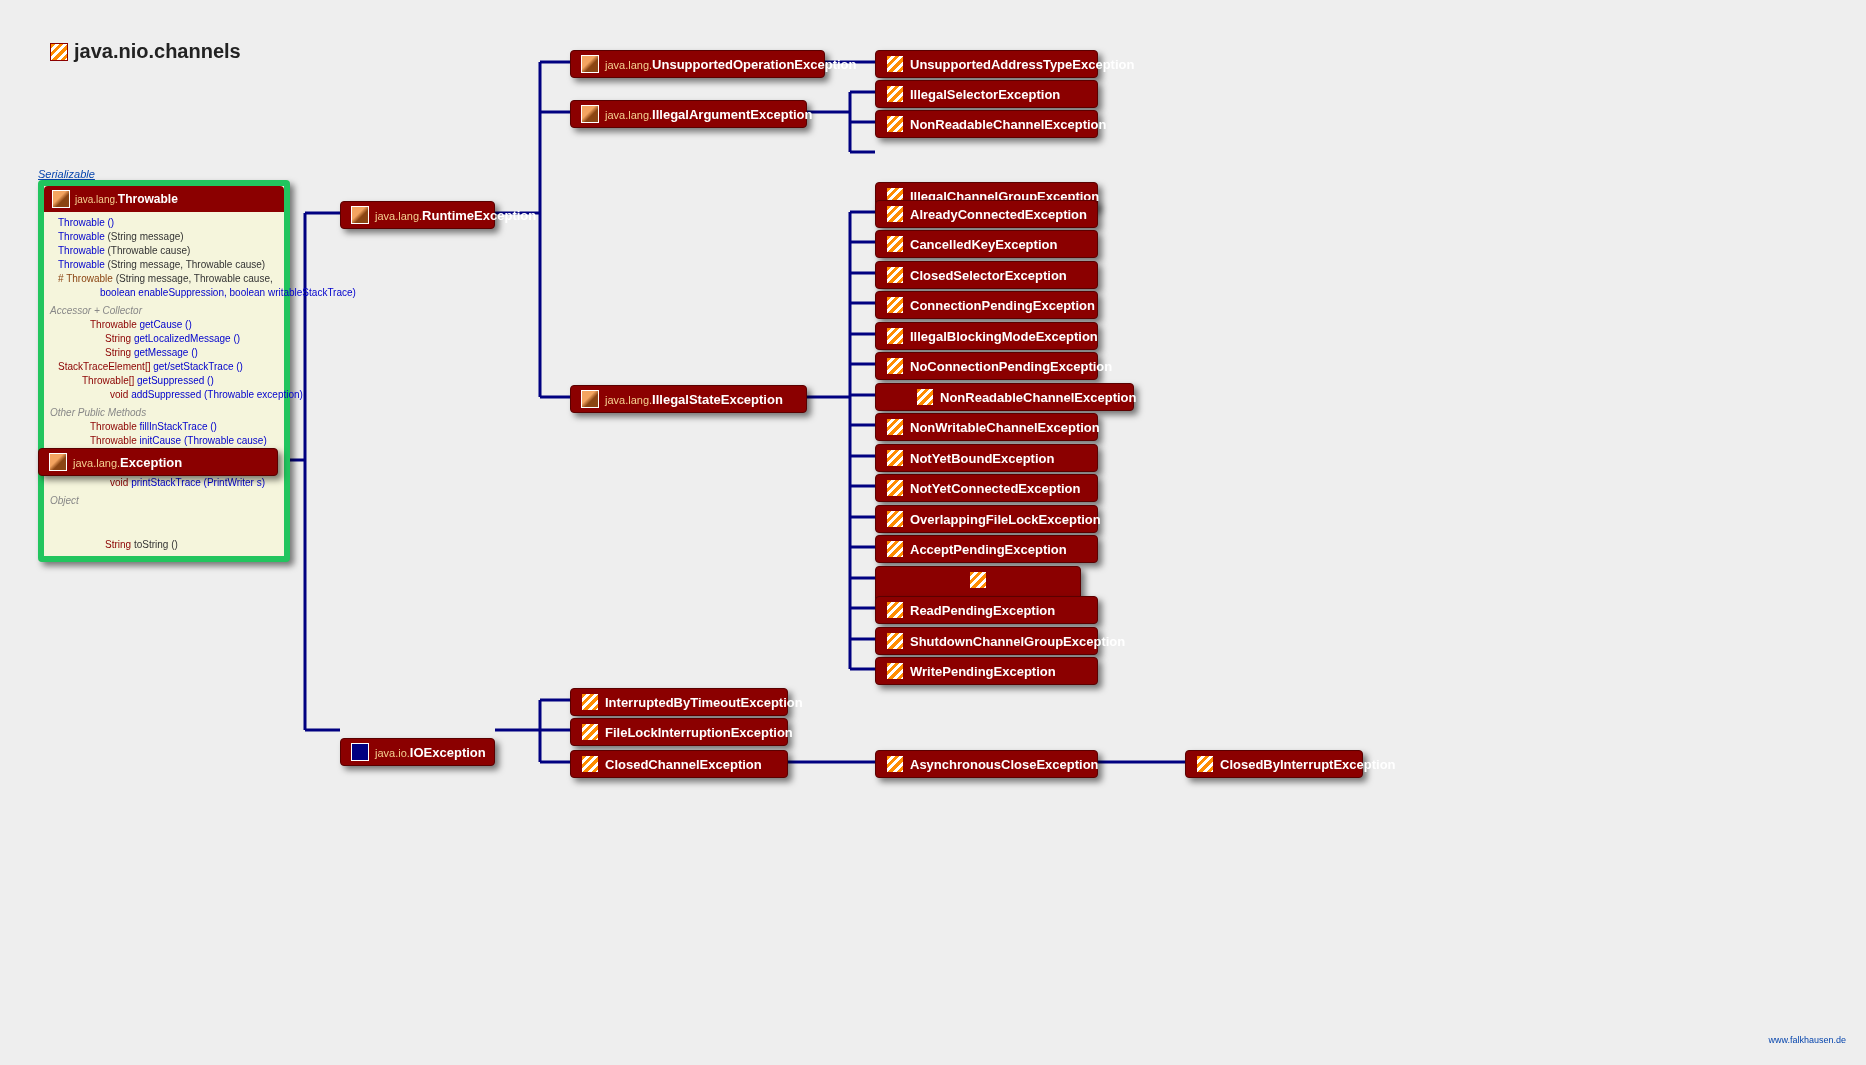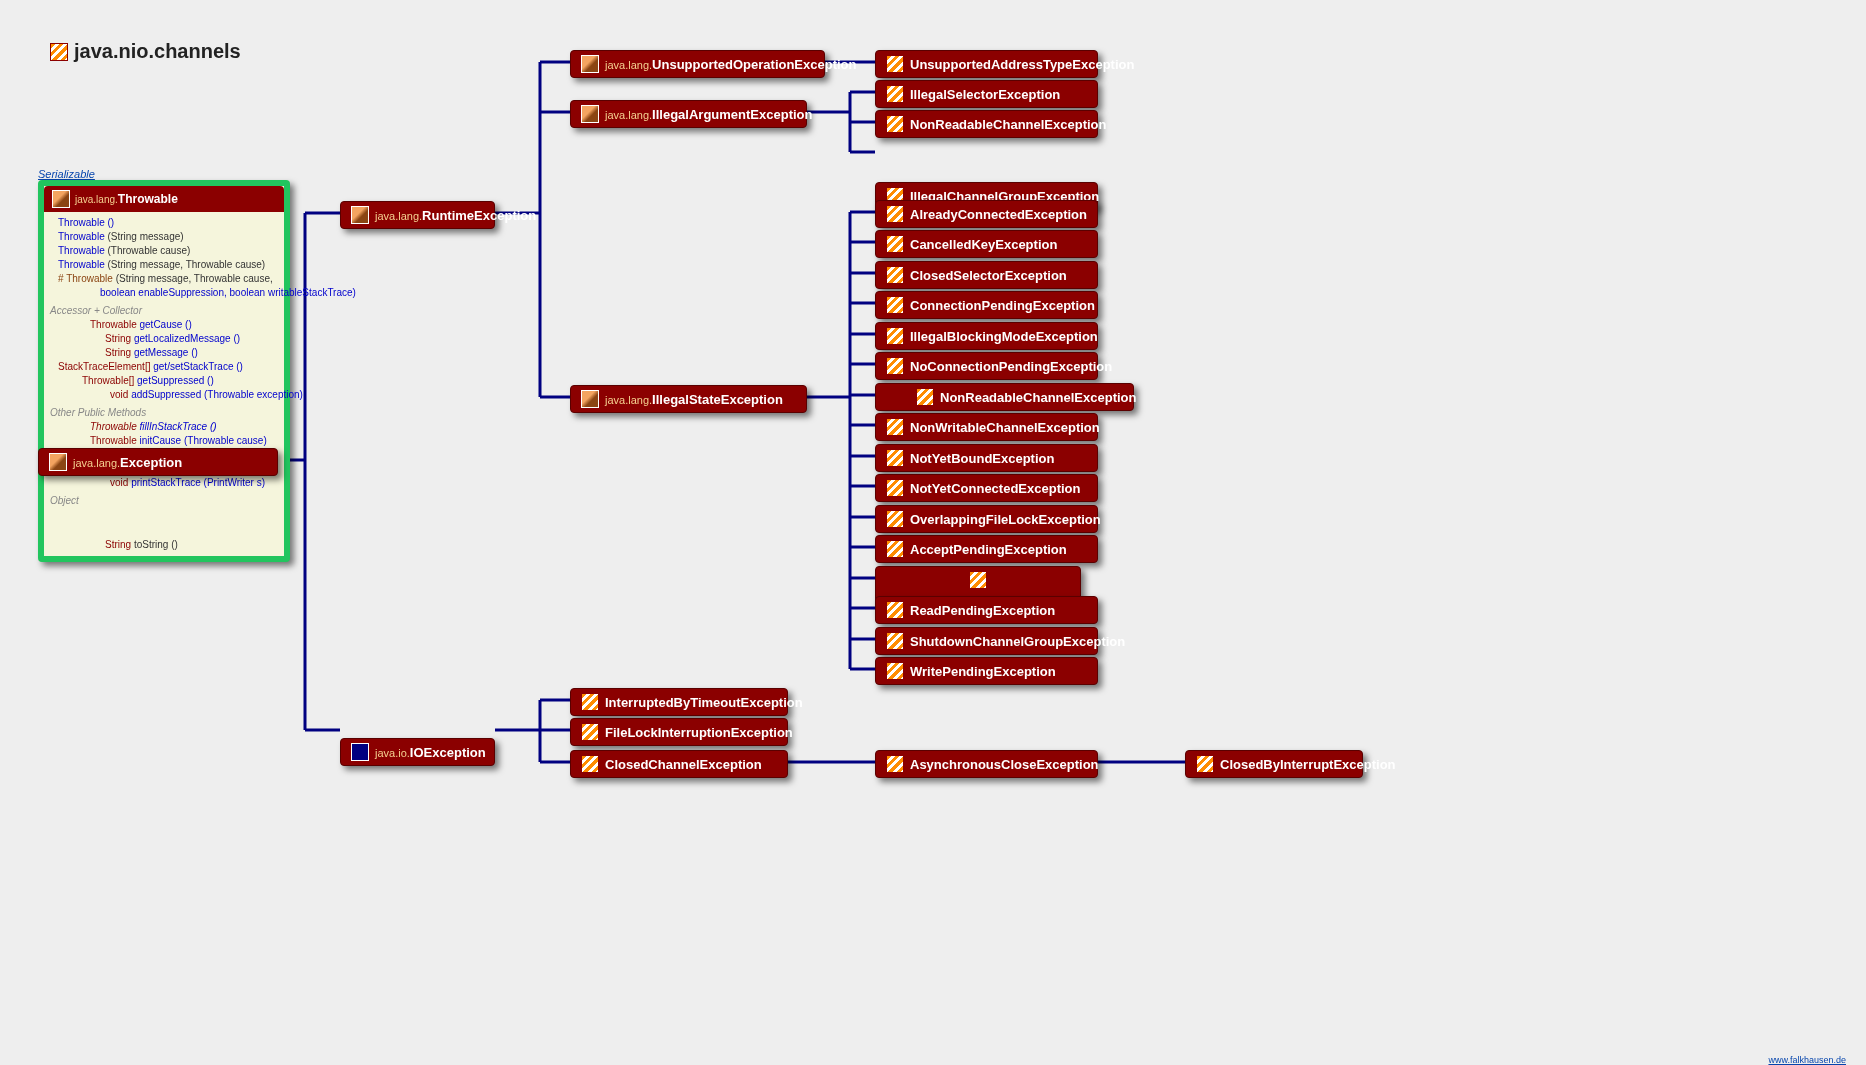"Throwable fillInStackTrace ()" span.ln { font-style: italic -> none }
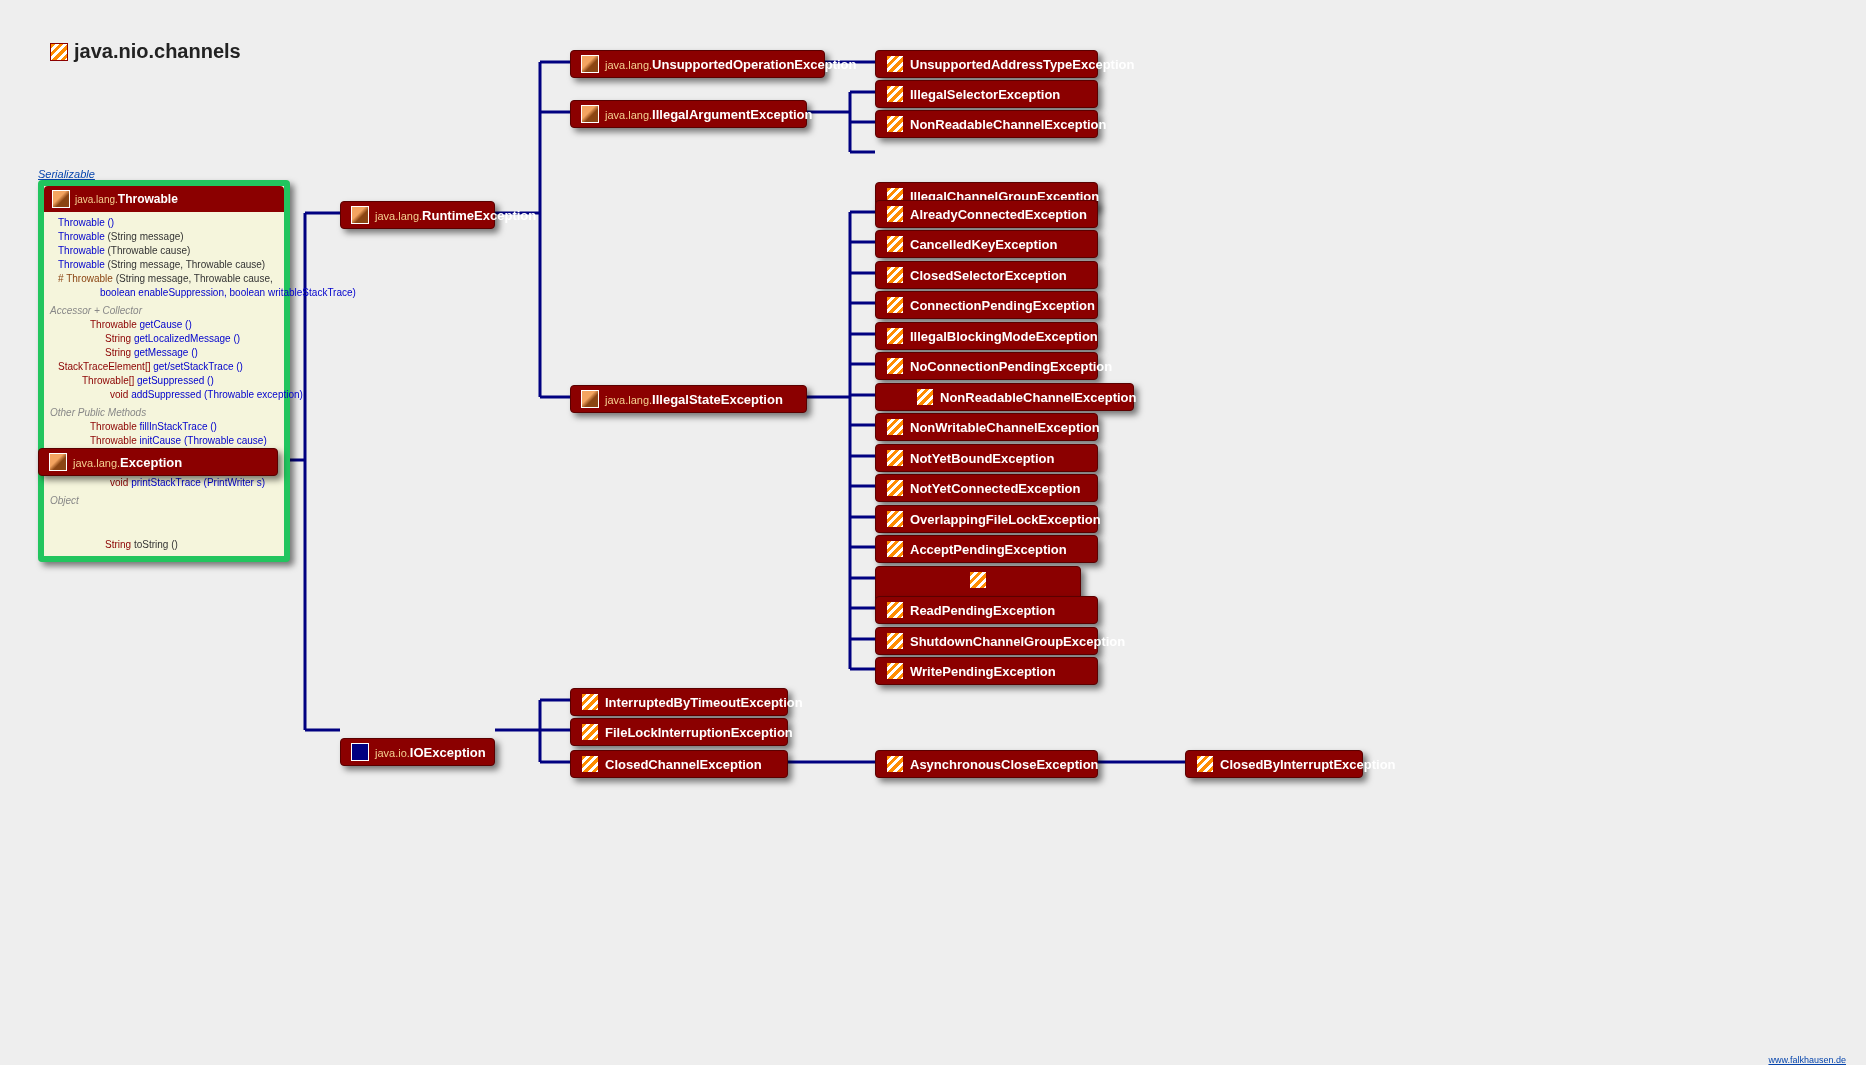"www.falkhausen.de" .footer-link { bottom: 0 -> 20px; text-decoration: underline -> none }
